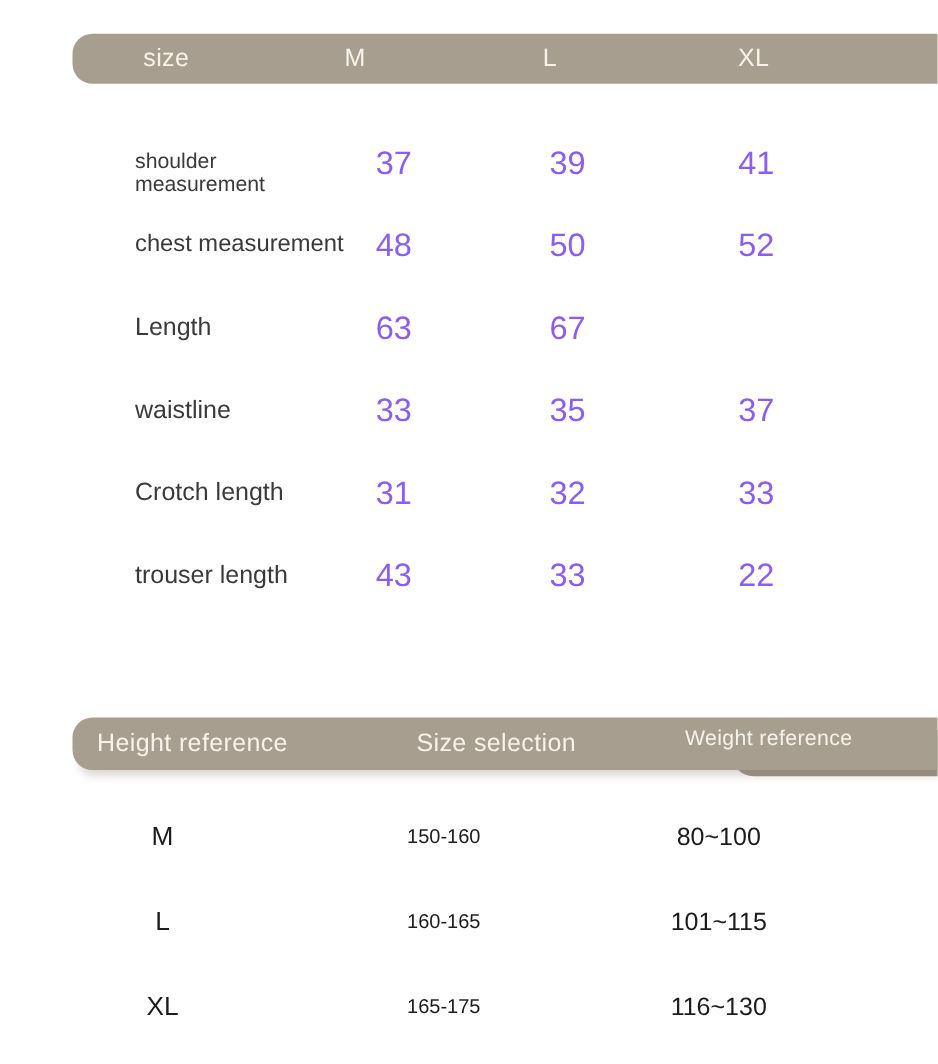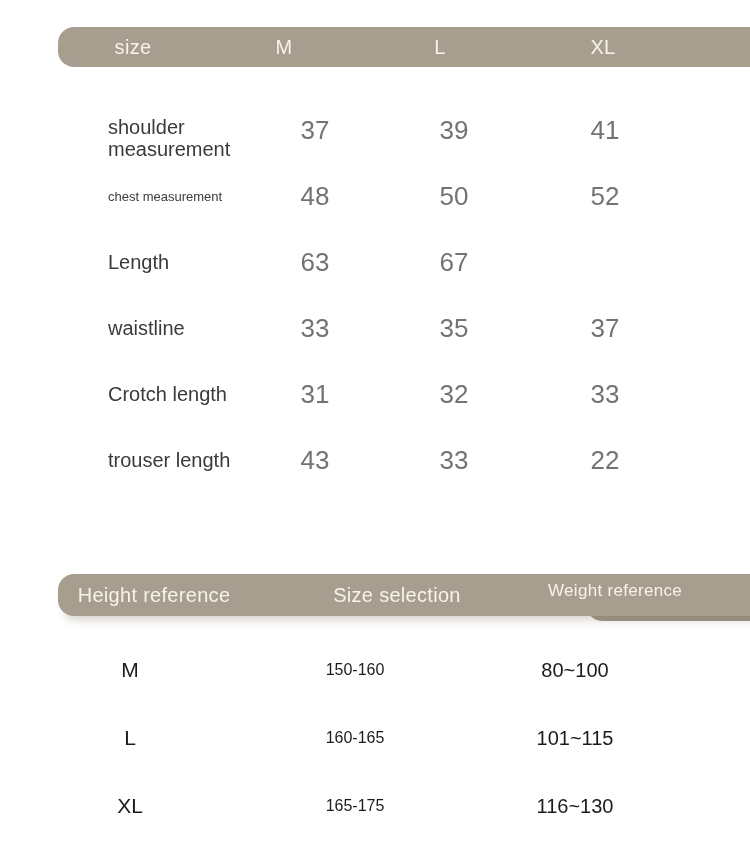"shoulder measurement" .meas-label.wrap { font-size: 20px -> 17px }
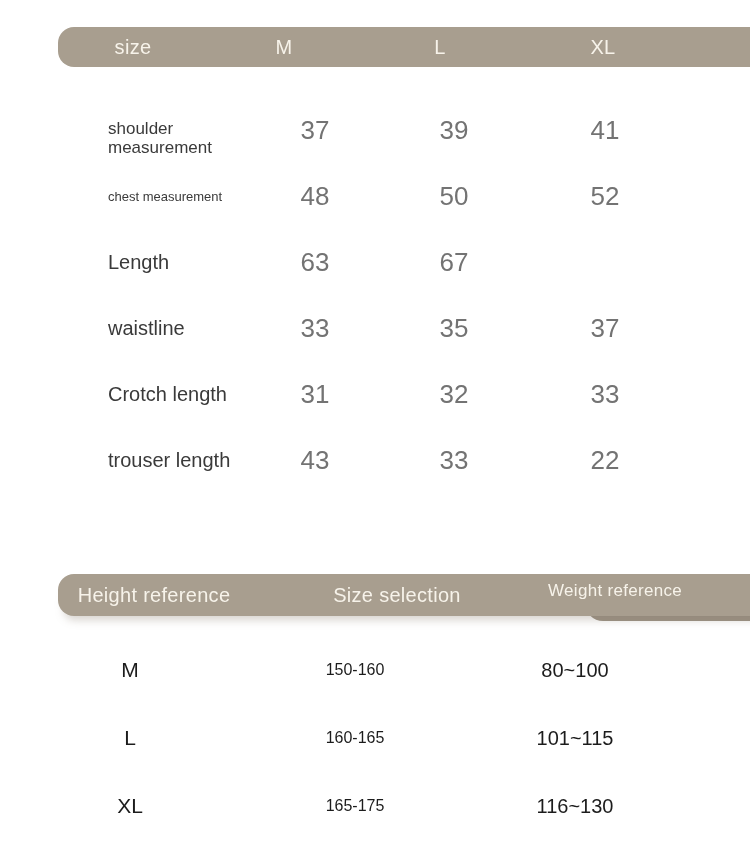"37" .meas-val { color: #737373 -> #8b5cf6 }
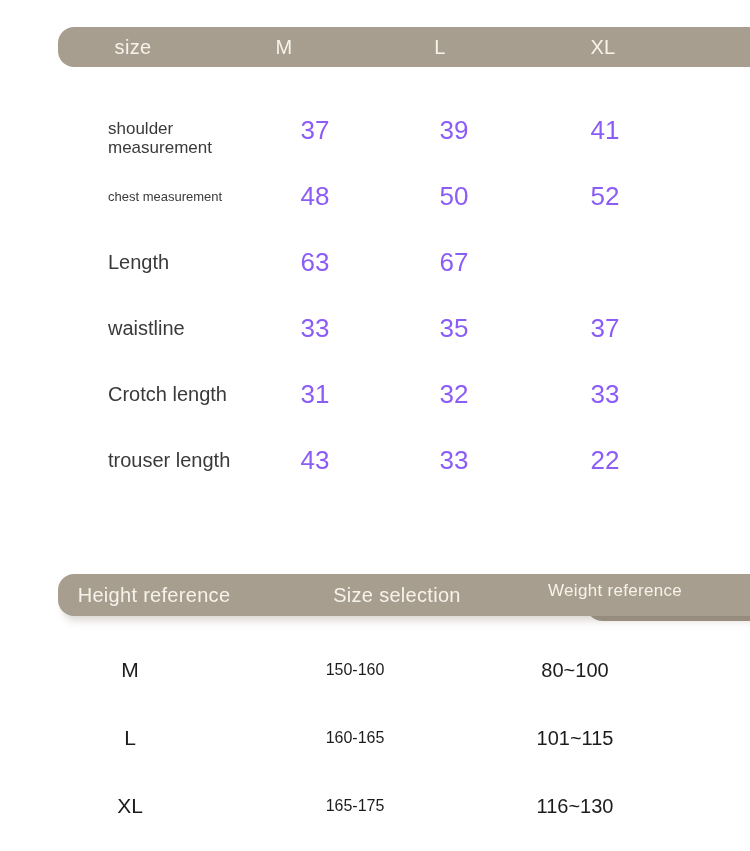"chest measurement" .meas-label.mid { font-size: 13px -> 19px }
